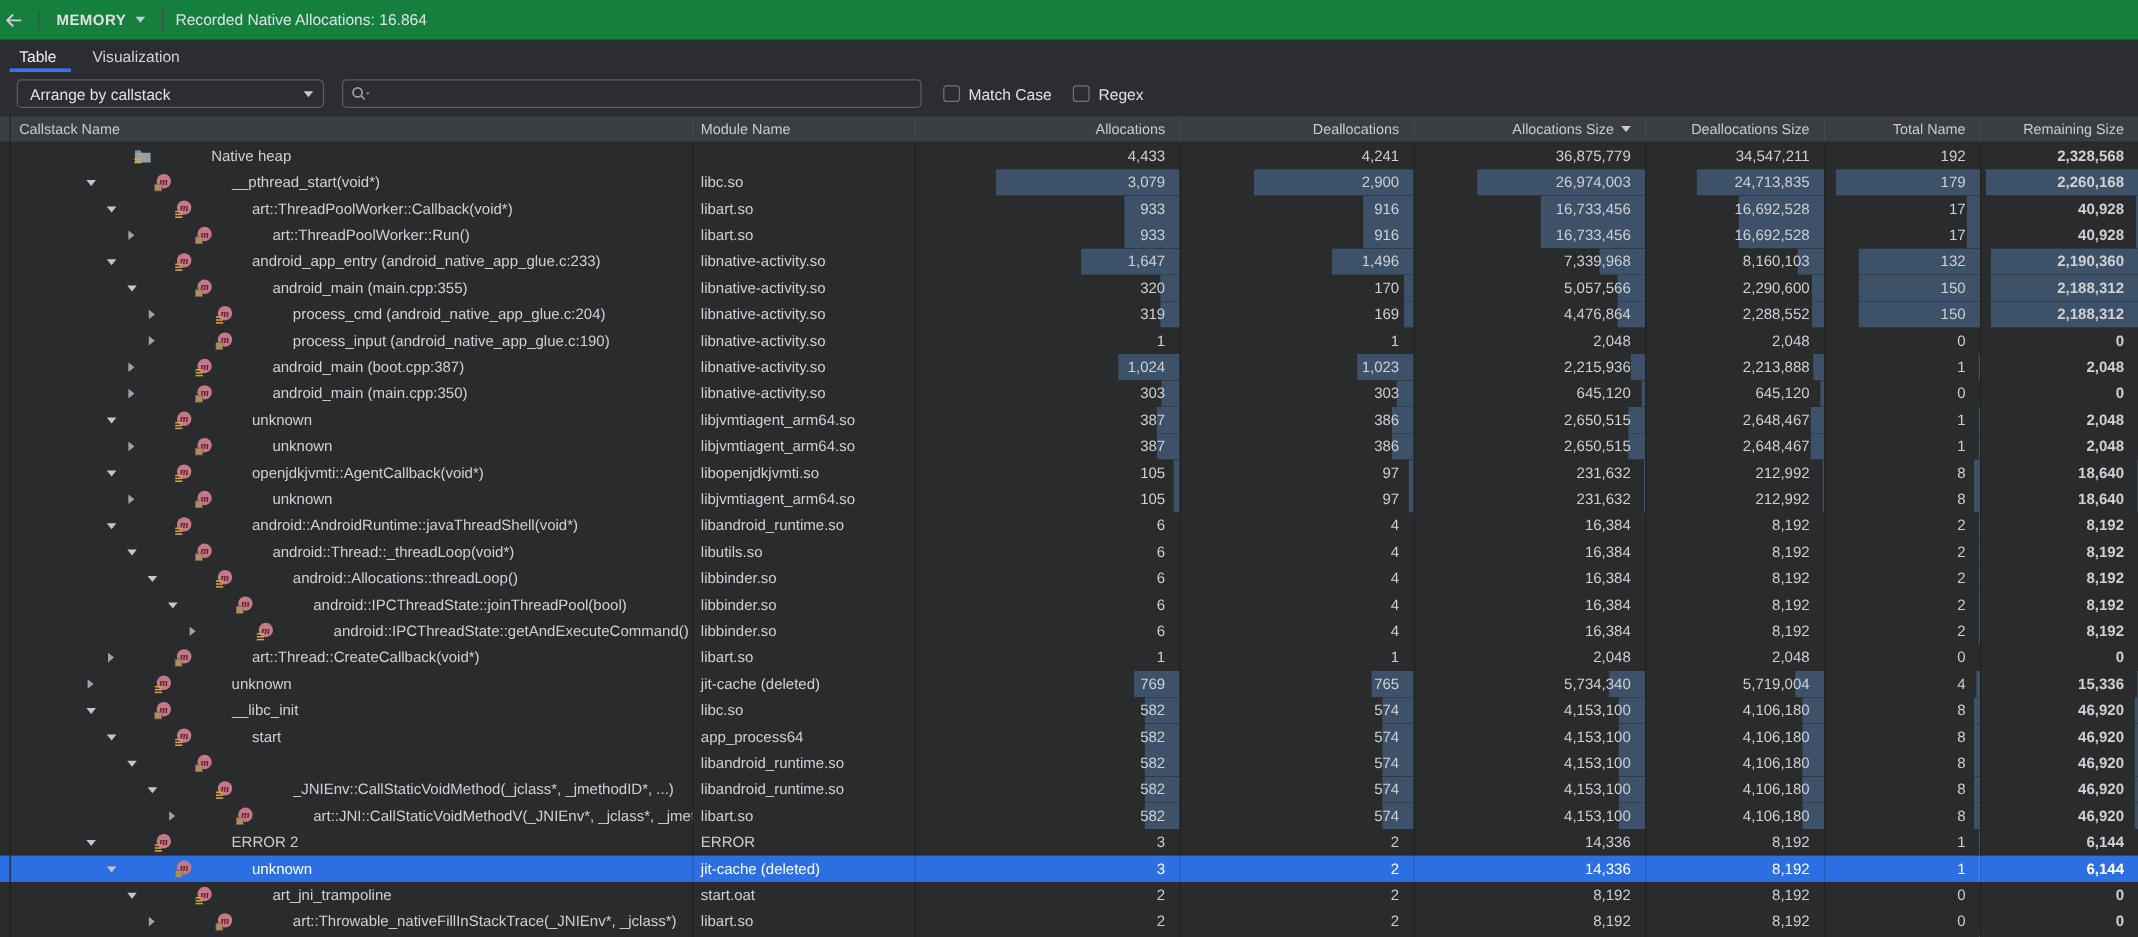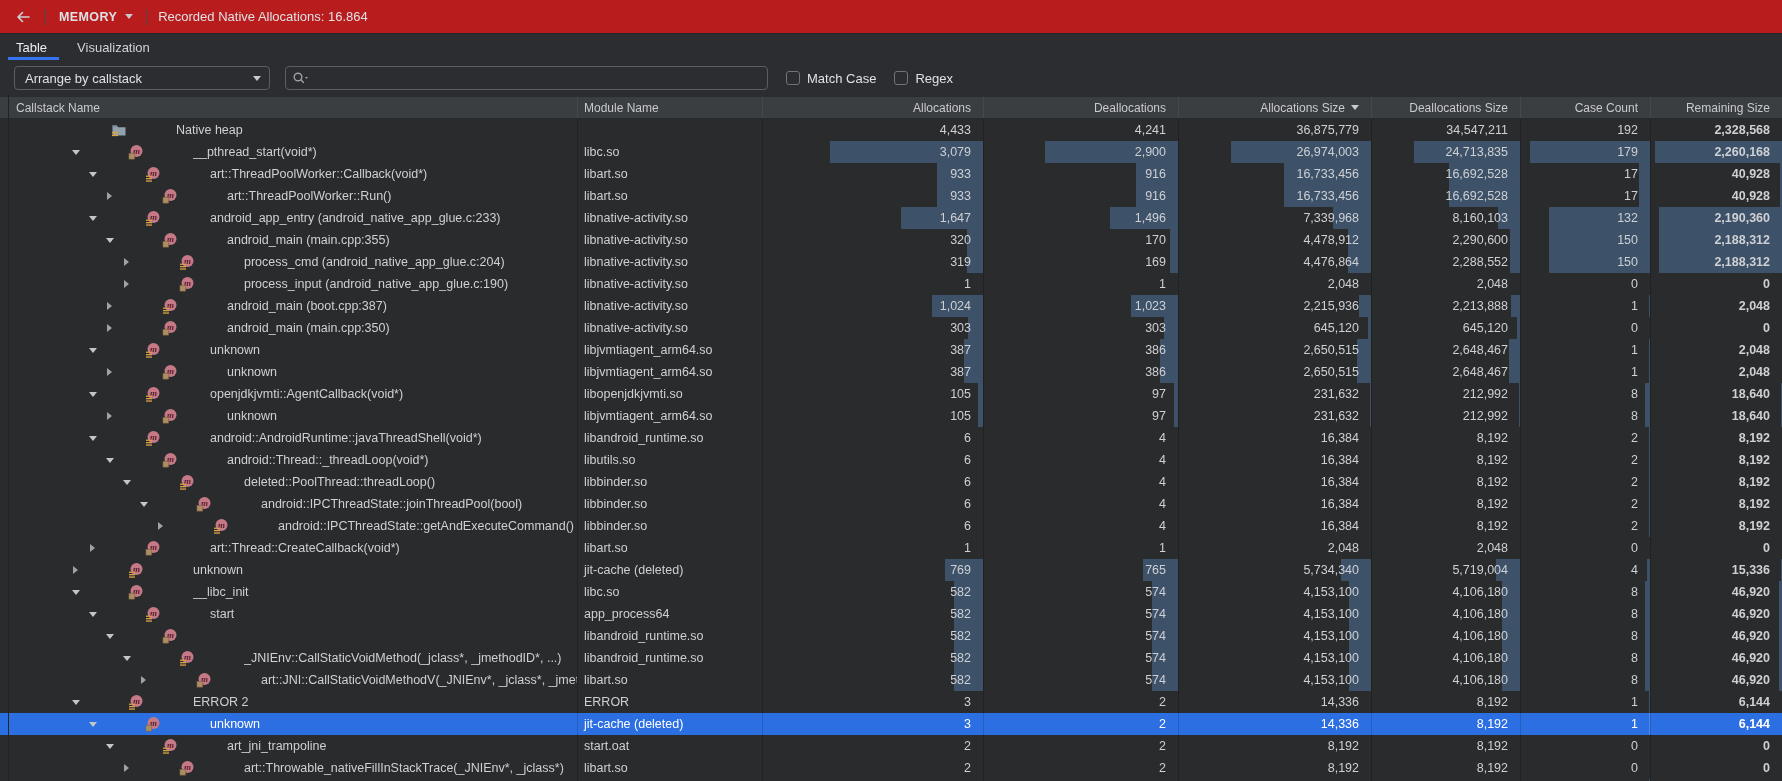"MEMORY" .topbar { background: #b91c1c -> #15803d; padding-left: 12px -> none }
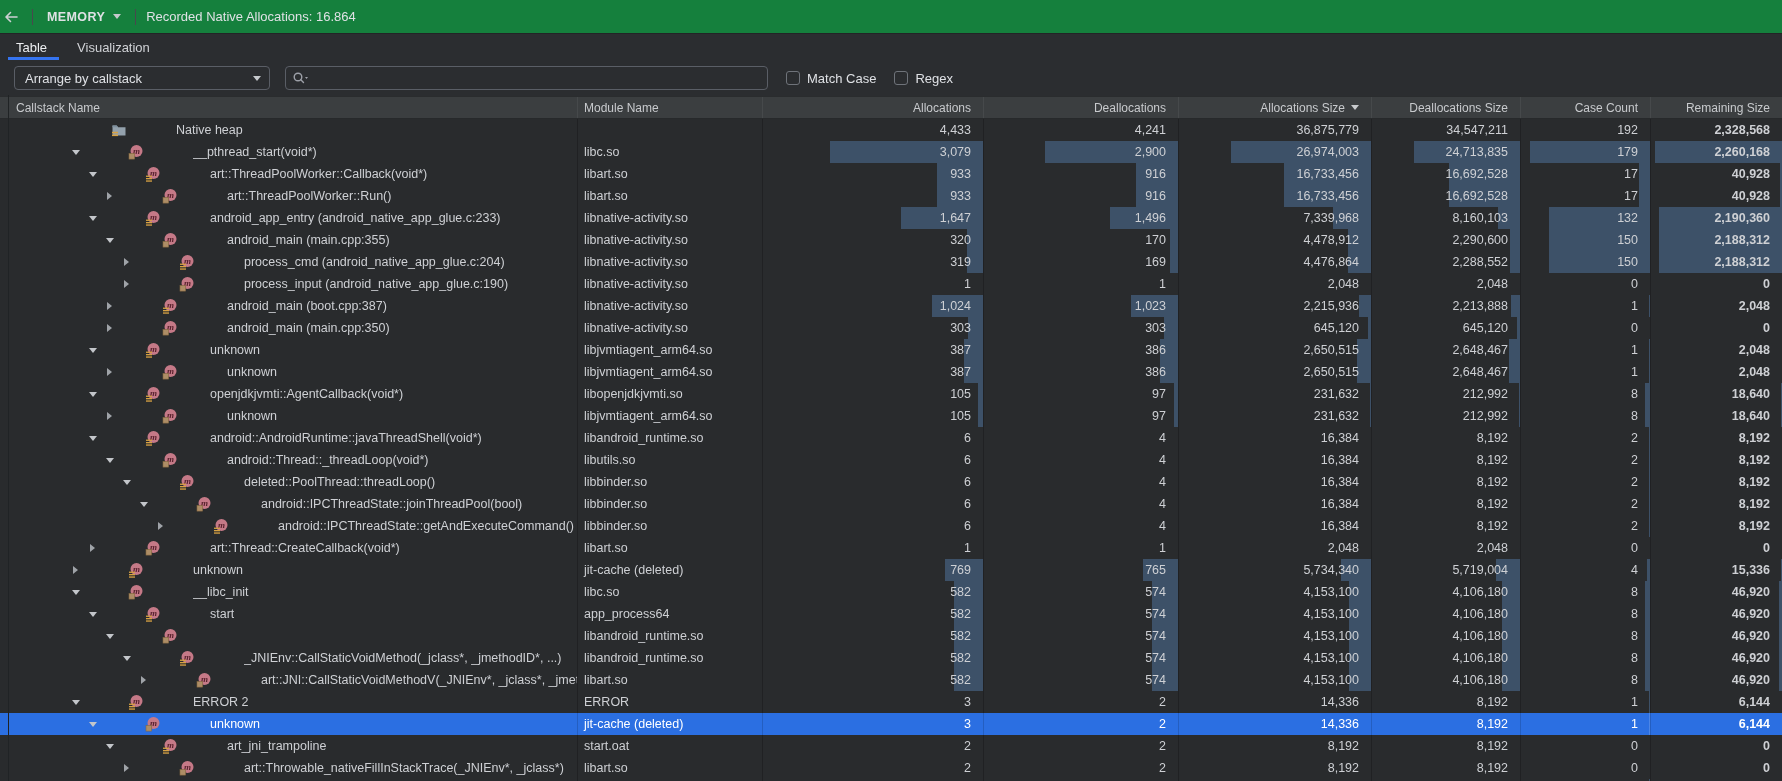"Case Count" span { text: Case Count -> Total Name }
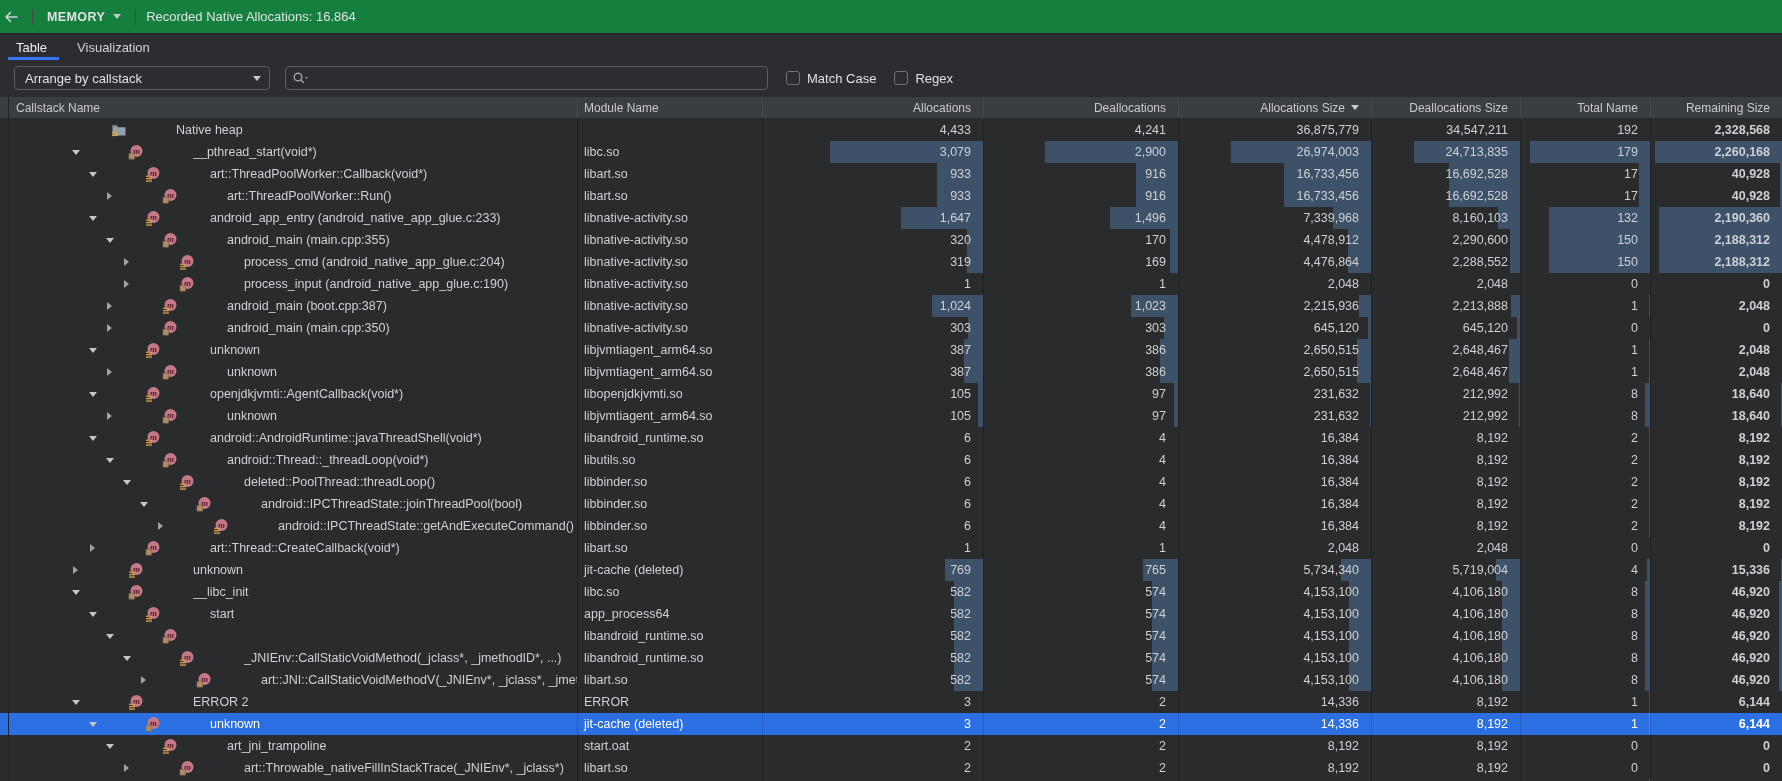"4,478,912" span.val { text: 4,478,912 -> 5,057,566 }
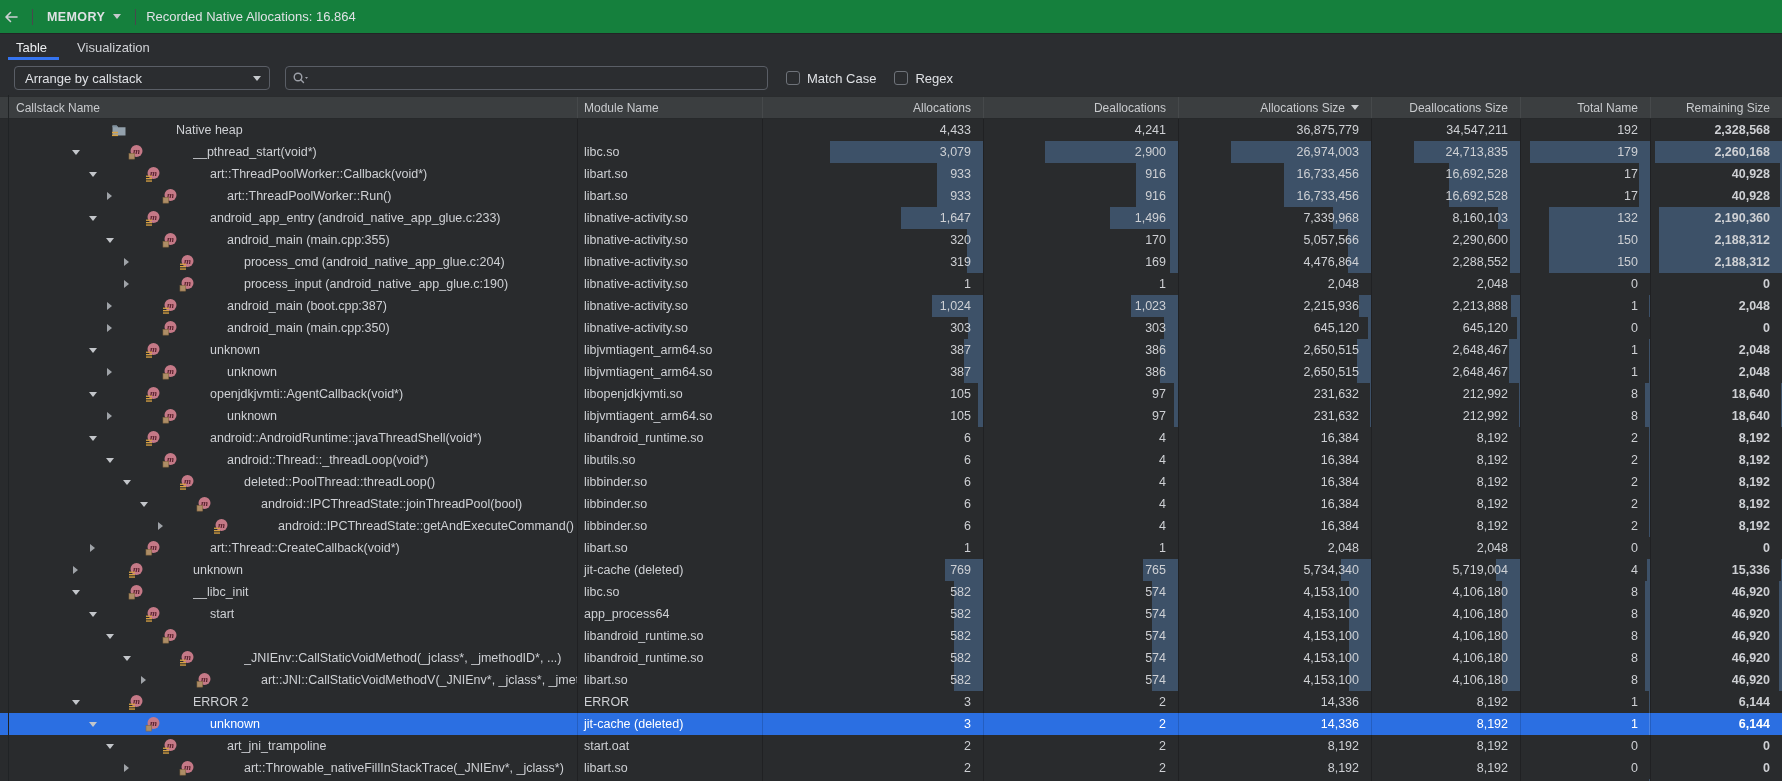"deleted::PoolThread::threadLoop()" span.lbl { text: deleted::PoolThread::threadLoop -> android::Allocations::threadLoop }
